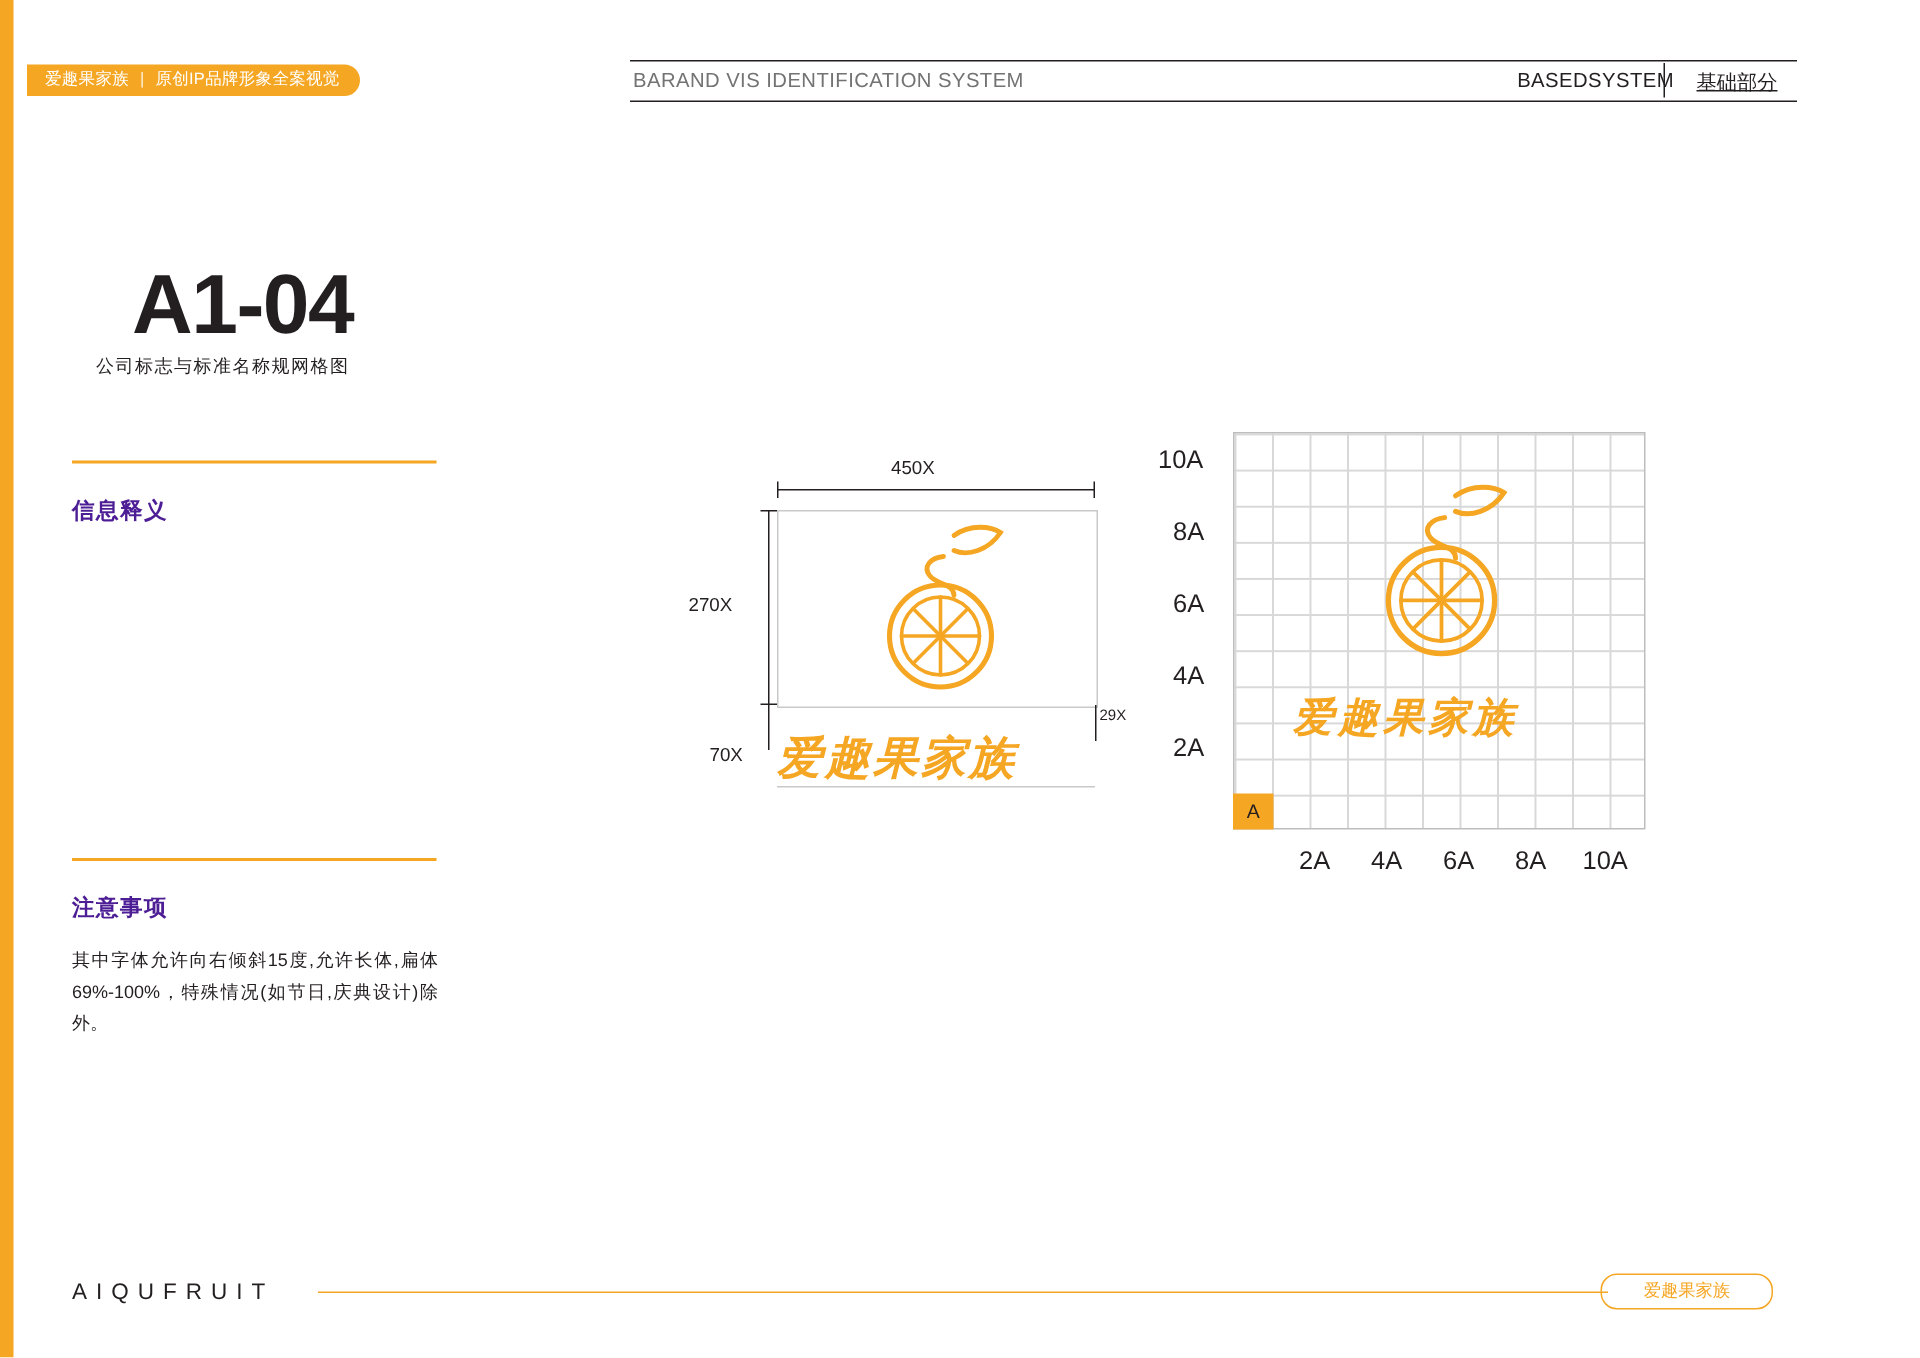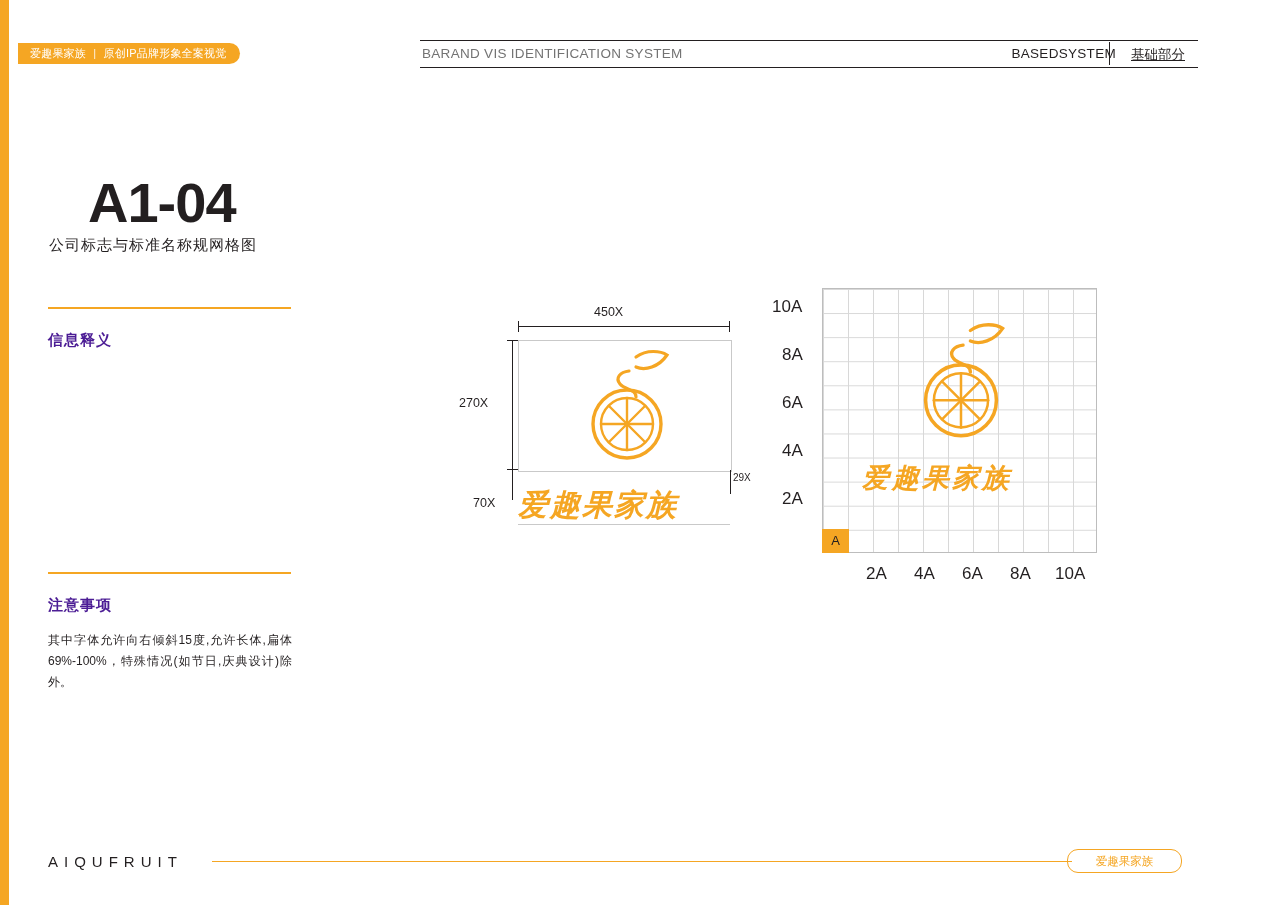"公司标志与标准名称规网格图" .code-sub { font-size: 15px -> 12px; left: 49px -> 64px }
